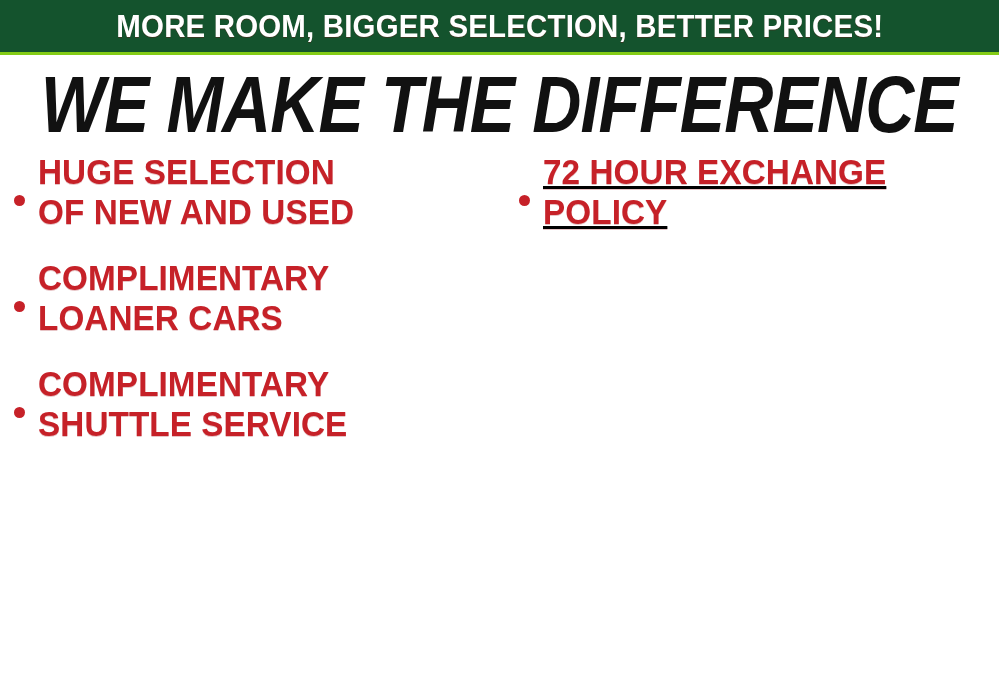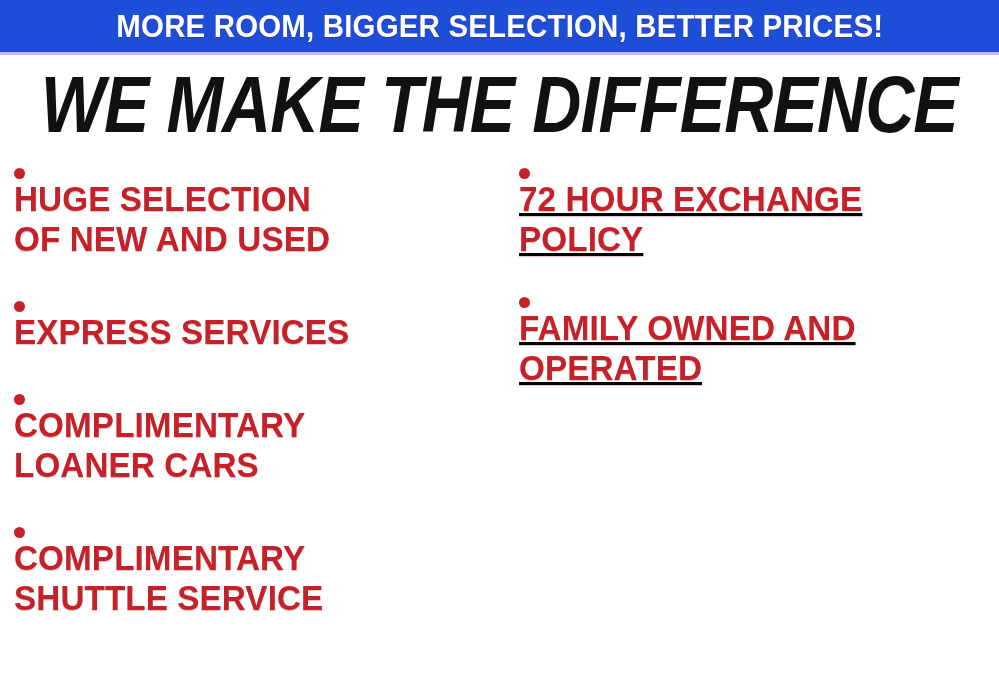"MORE ROOM, BIGGER SELECTION, BETTER" .banner { background: #1d4ed8 -> #14532d; border-bottom: 3px solid #c4b5fd -> 3px solid #84cc16 }
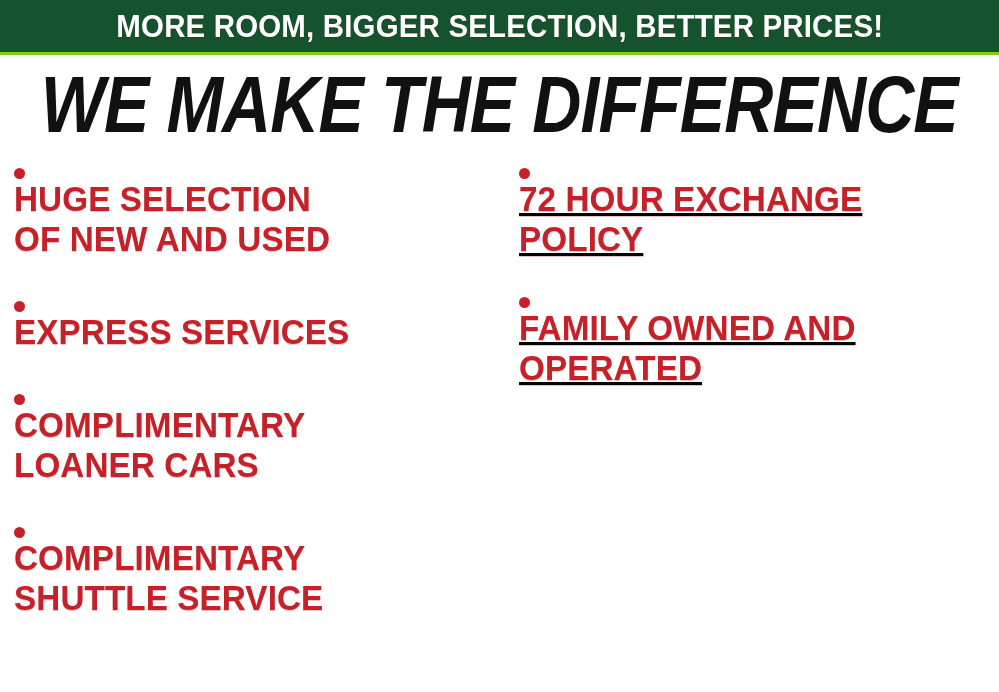"HUGE SELECTION" .bullet-item { align-items: flex-start -> center; flex-direction: column -> none }
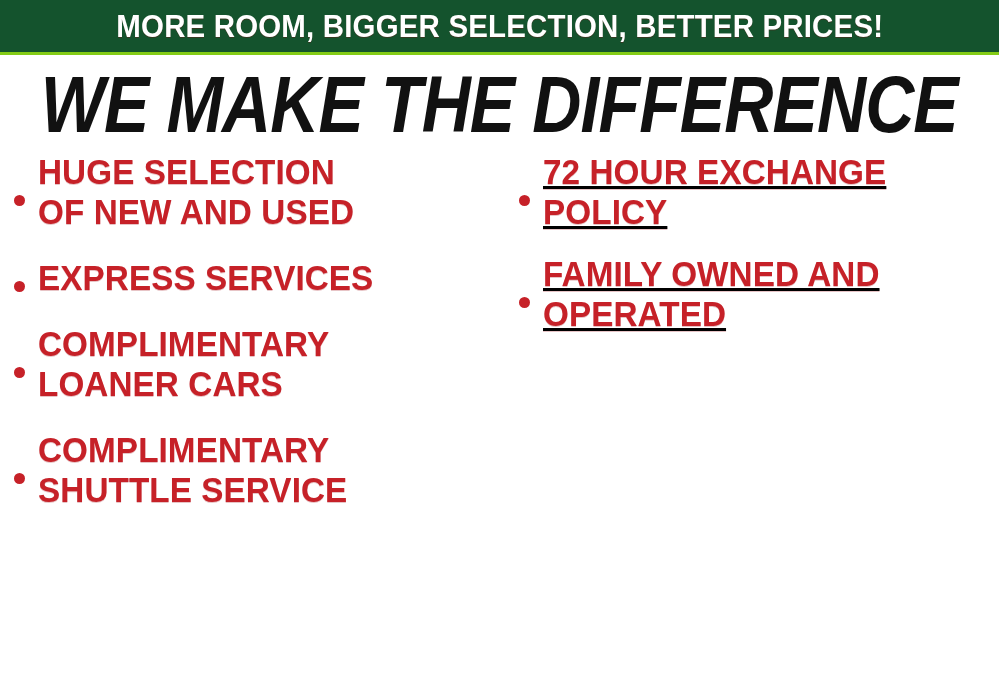"EXPRESS SERVICES" div.bullet-item { html: <div> <span></span> <span>EXPRESS SERVICES</span> </div> -> none }
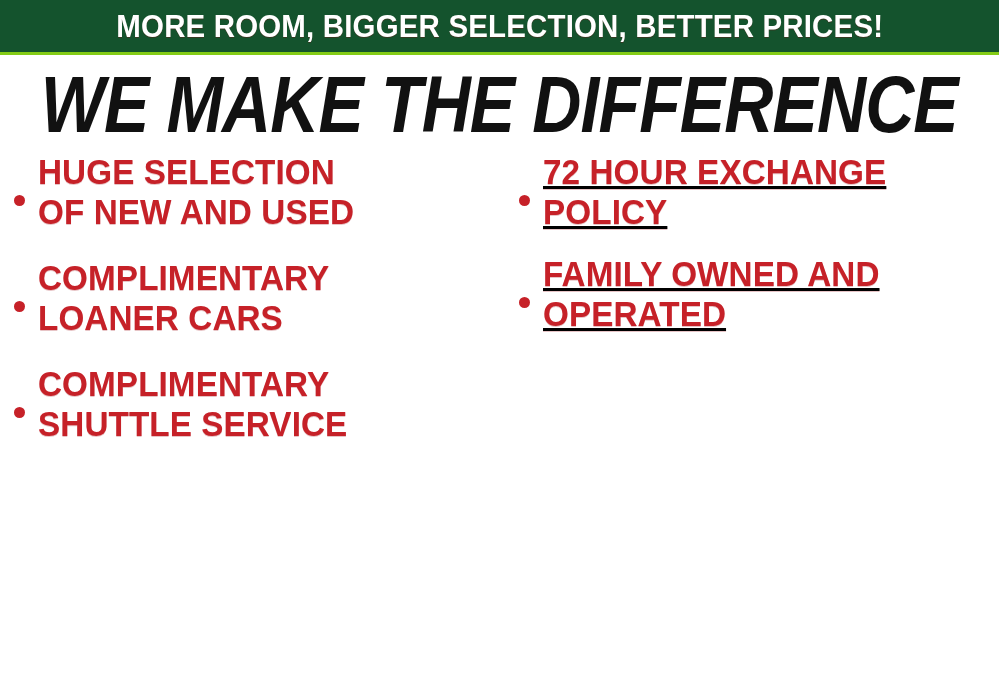"FAMILY OWNED AND" div.bullet-item { html: <div> <span></span> <span>FAMILY OWNED AND OPERATED</span> </div> -> none }
